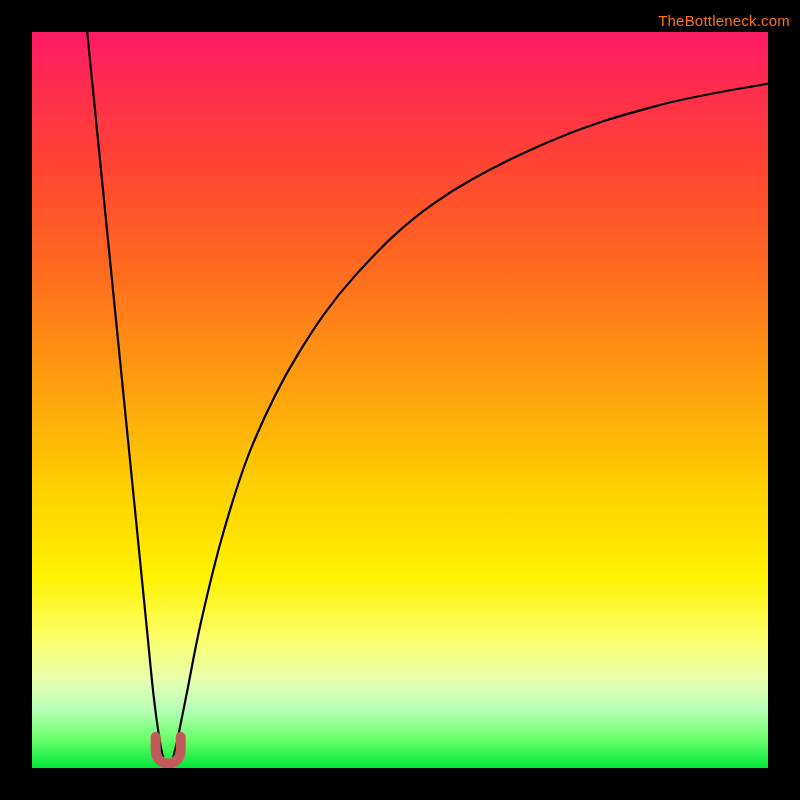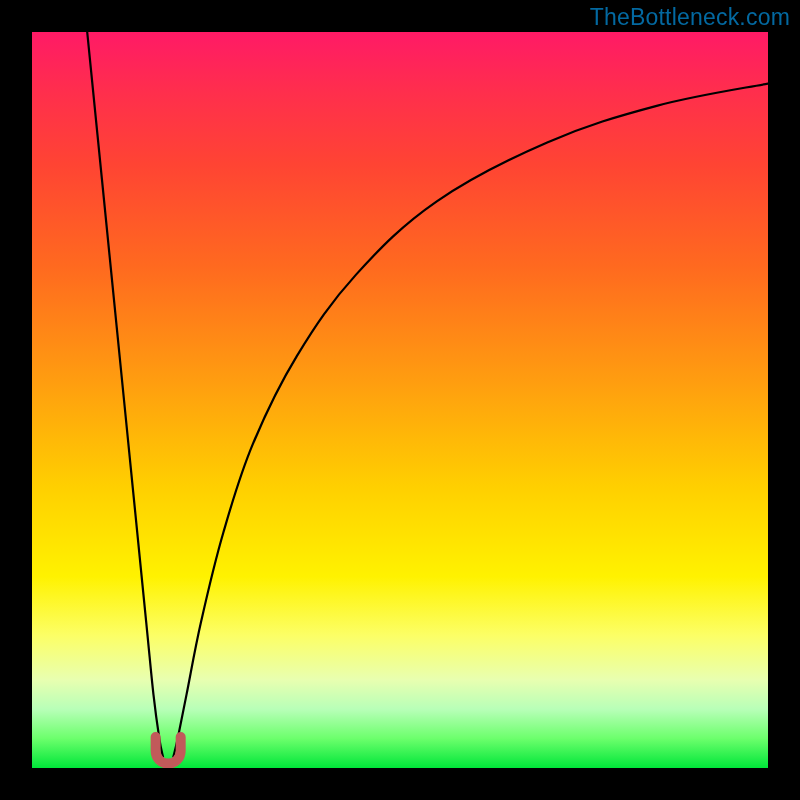"TheBottleneck.com" .watermark { color: #0369a1 -> #f97316; font-size: 23px -> 15px; top: 4px -> 12px }
